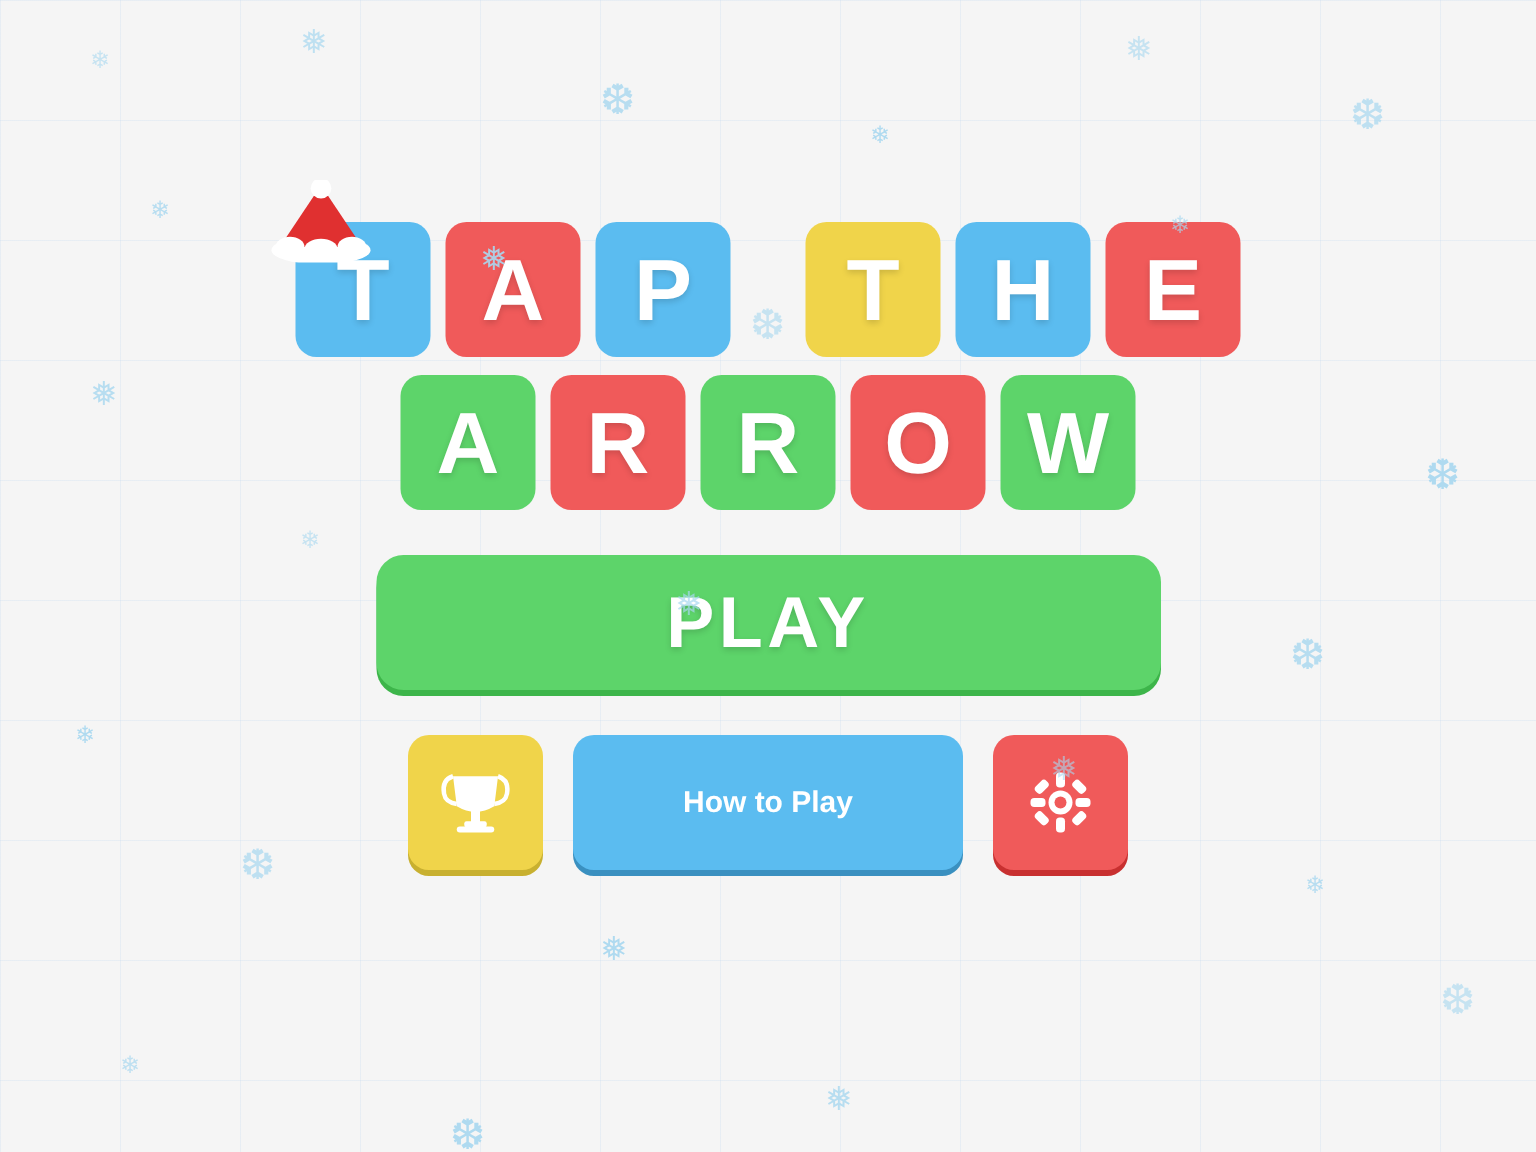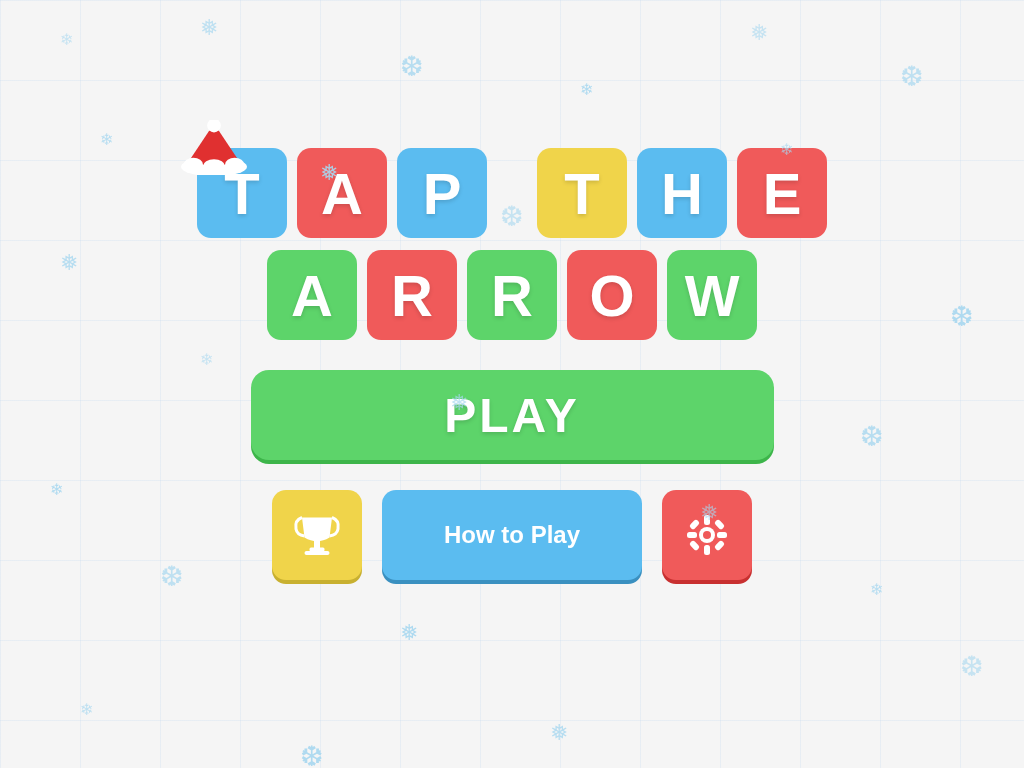"How to Play" .how-to-play-btn { font-size: 24px -> 20px }
